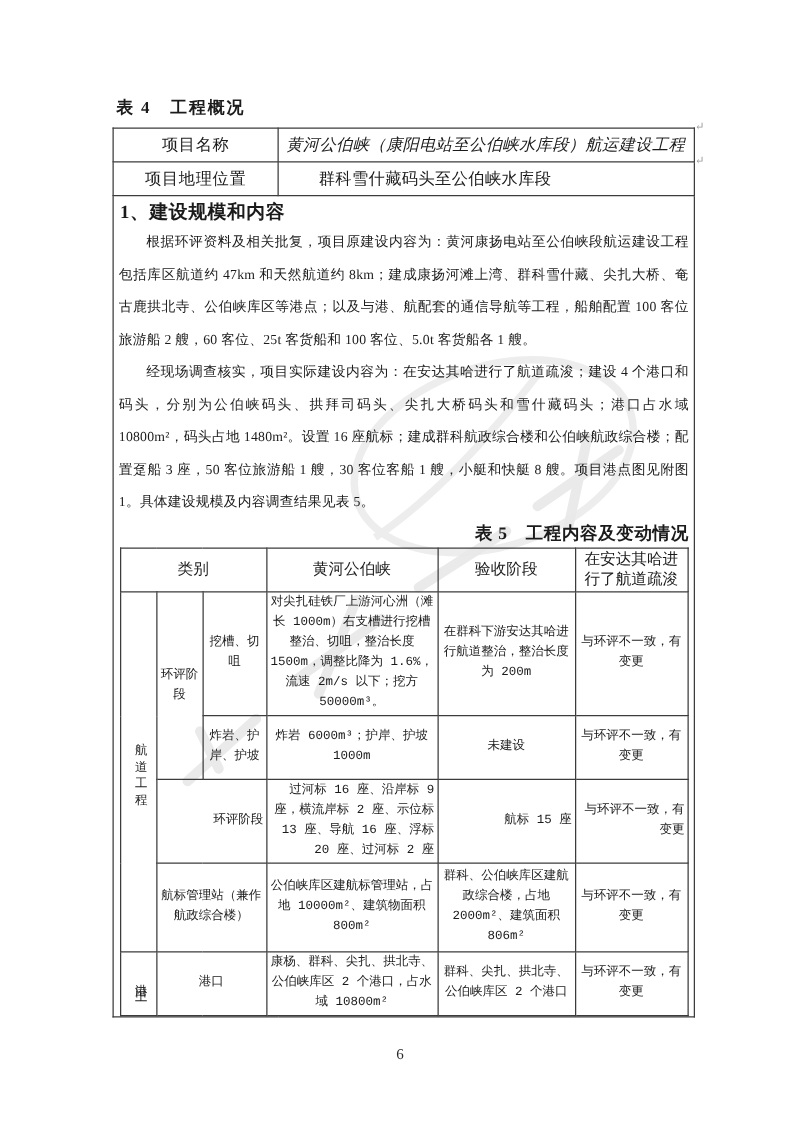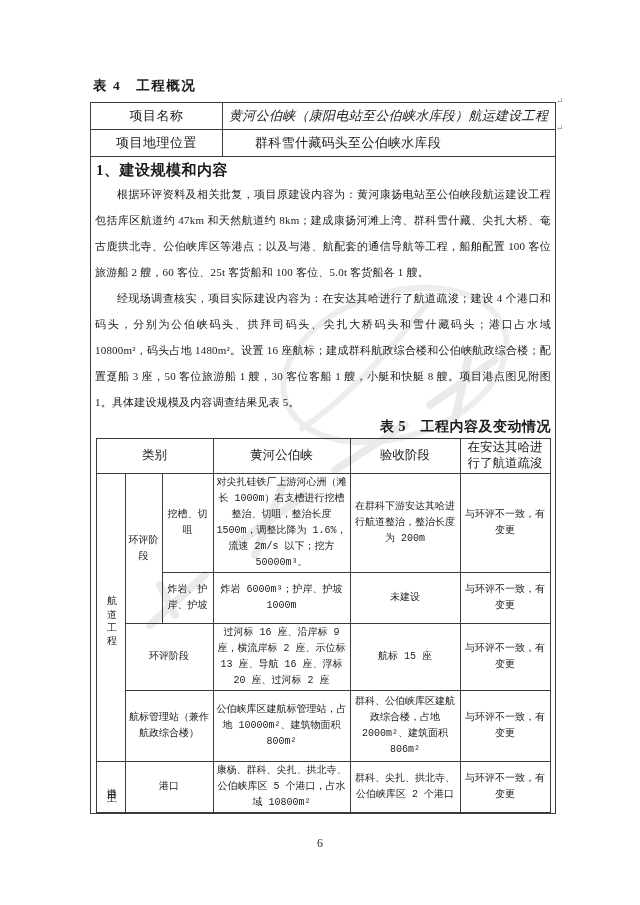"过河标 16 座、沿岸标 9 座，横流岸标" .r3 td { text-align: none -> right }
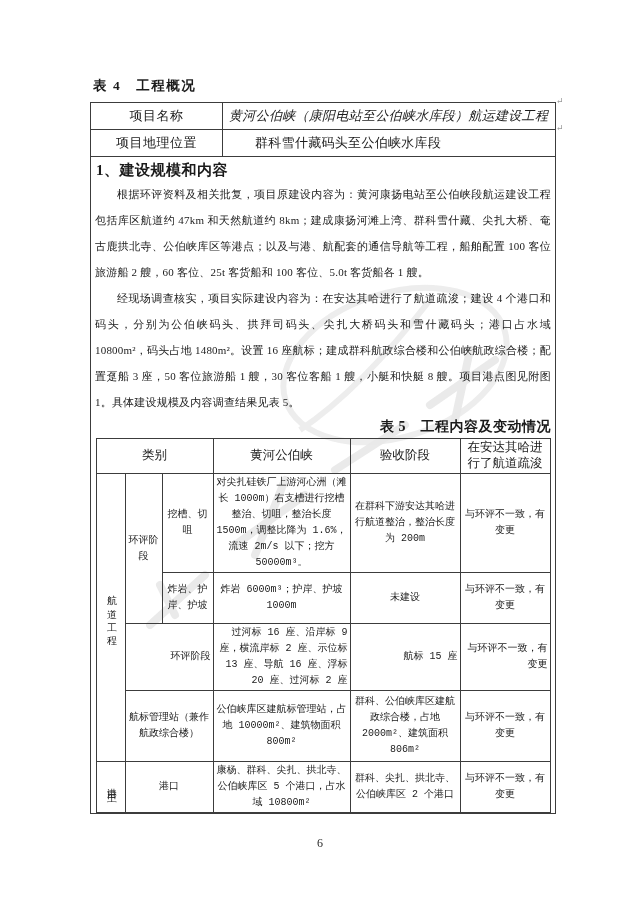"康杨、群科、尖扎、拱北寺、公伯峡库区 5 个港口，占水域 10800m²" td { text: 5 -> 2 }
